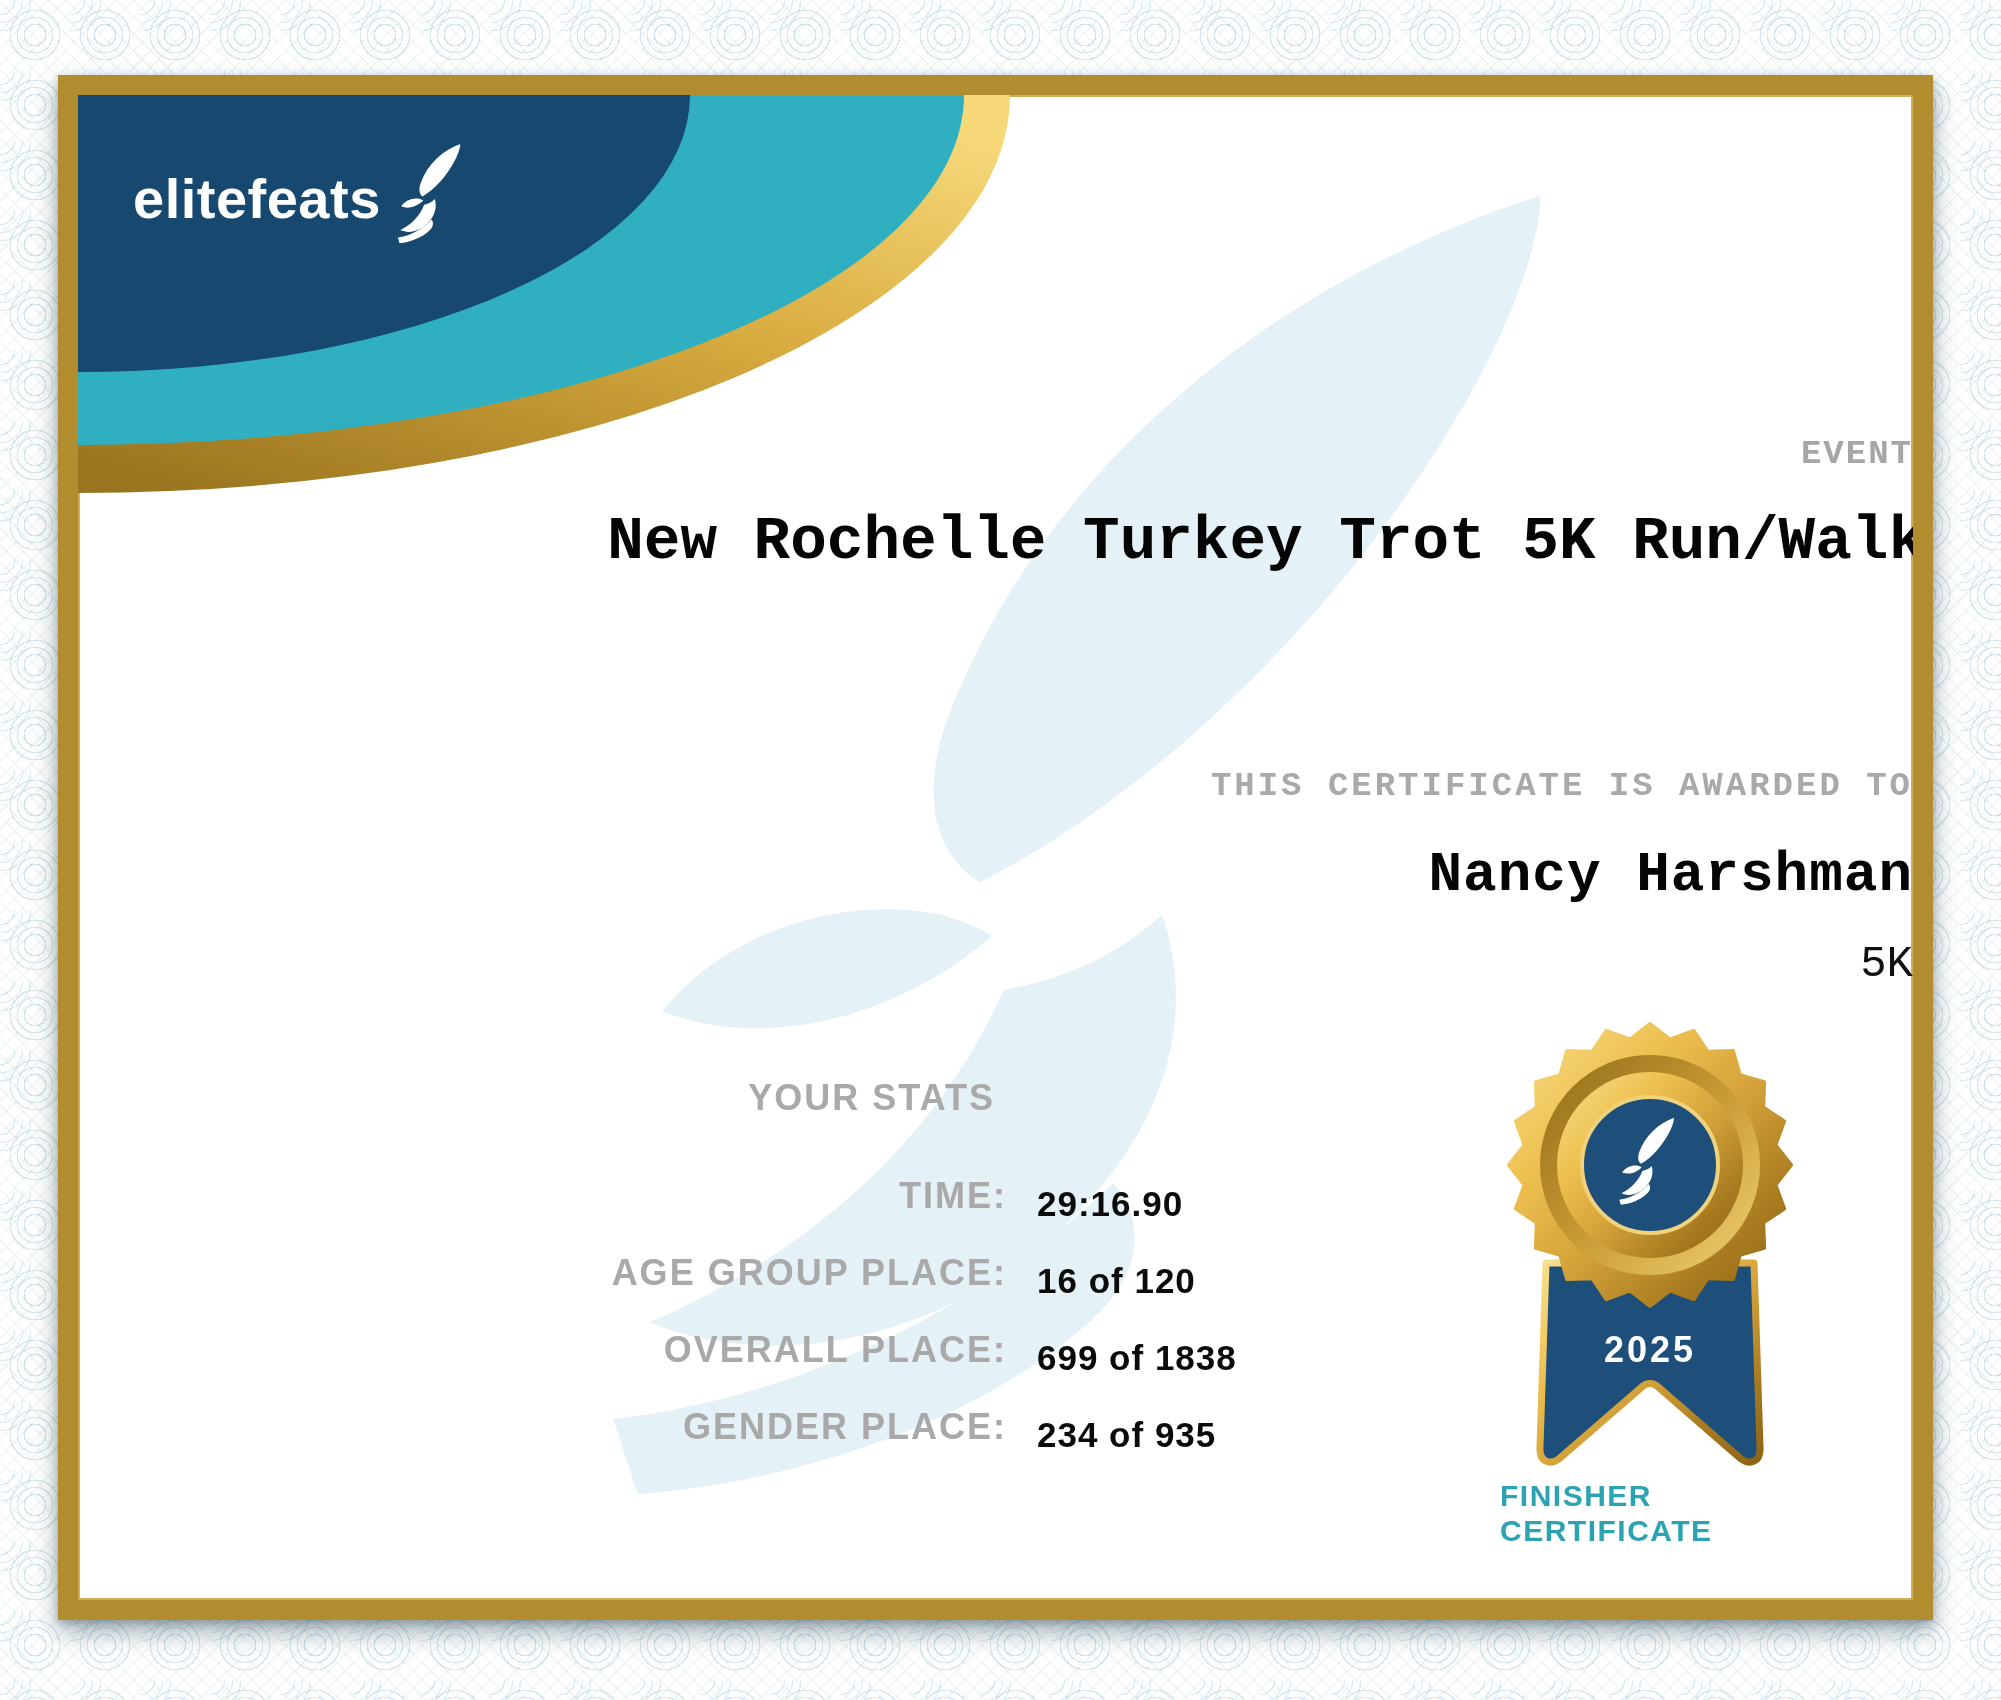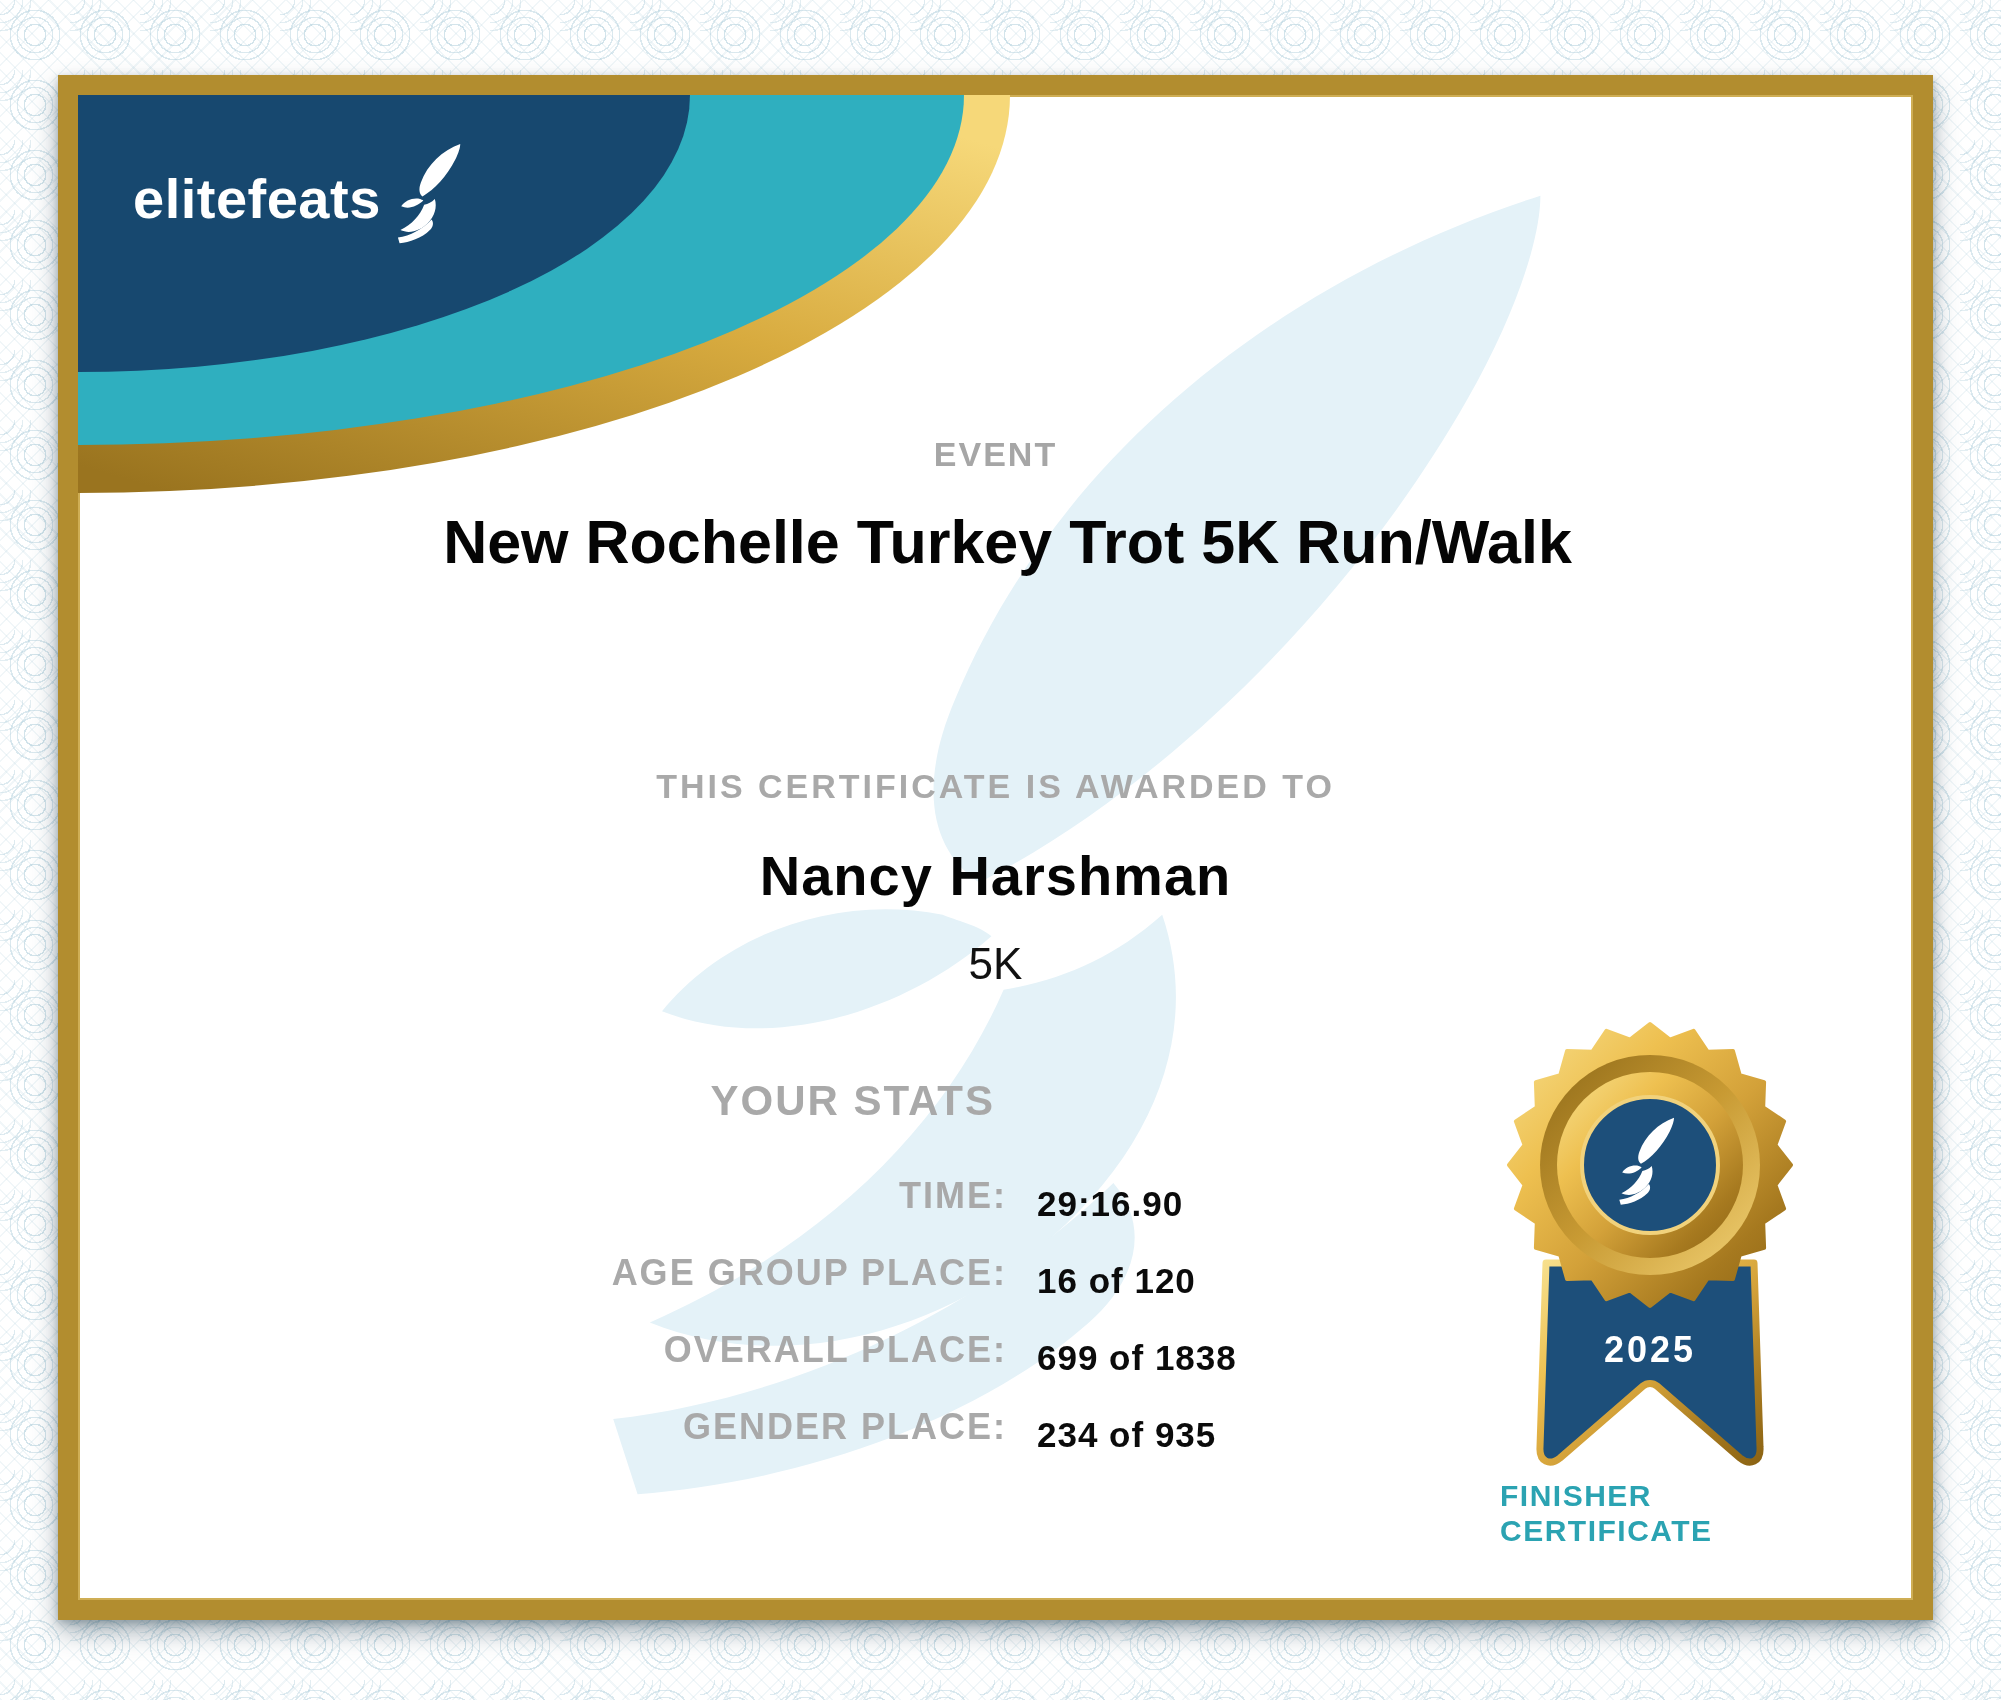"EVENT" .centered { font-family: none -> Liberation Mono, monospace; text-align: center -> right }
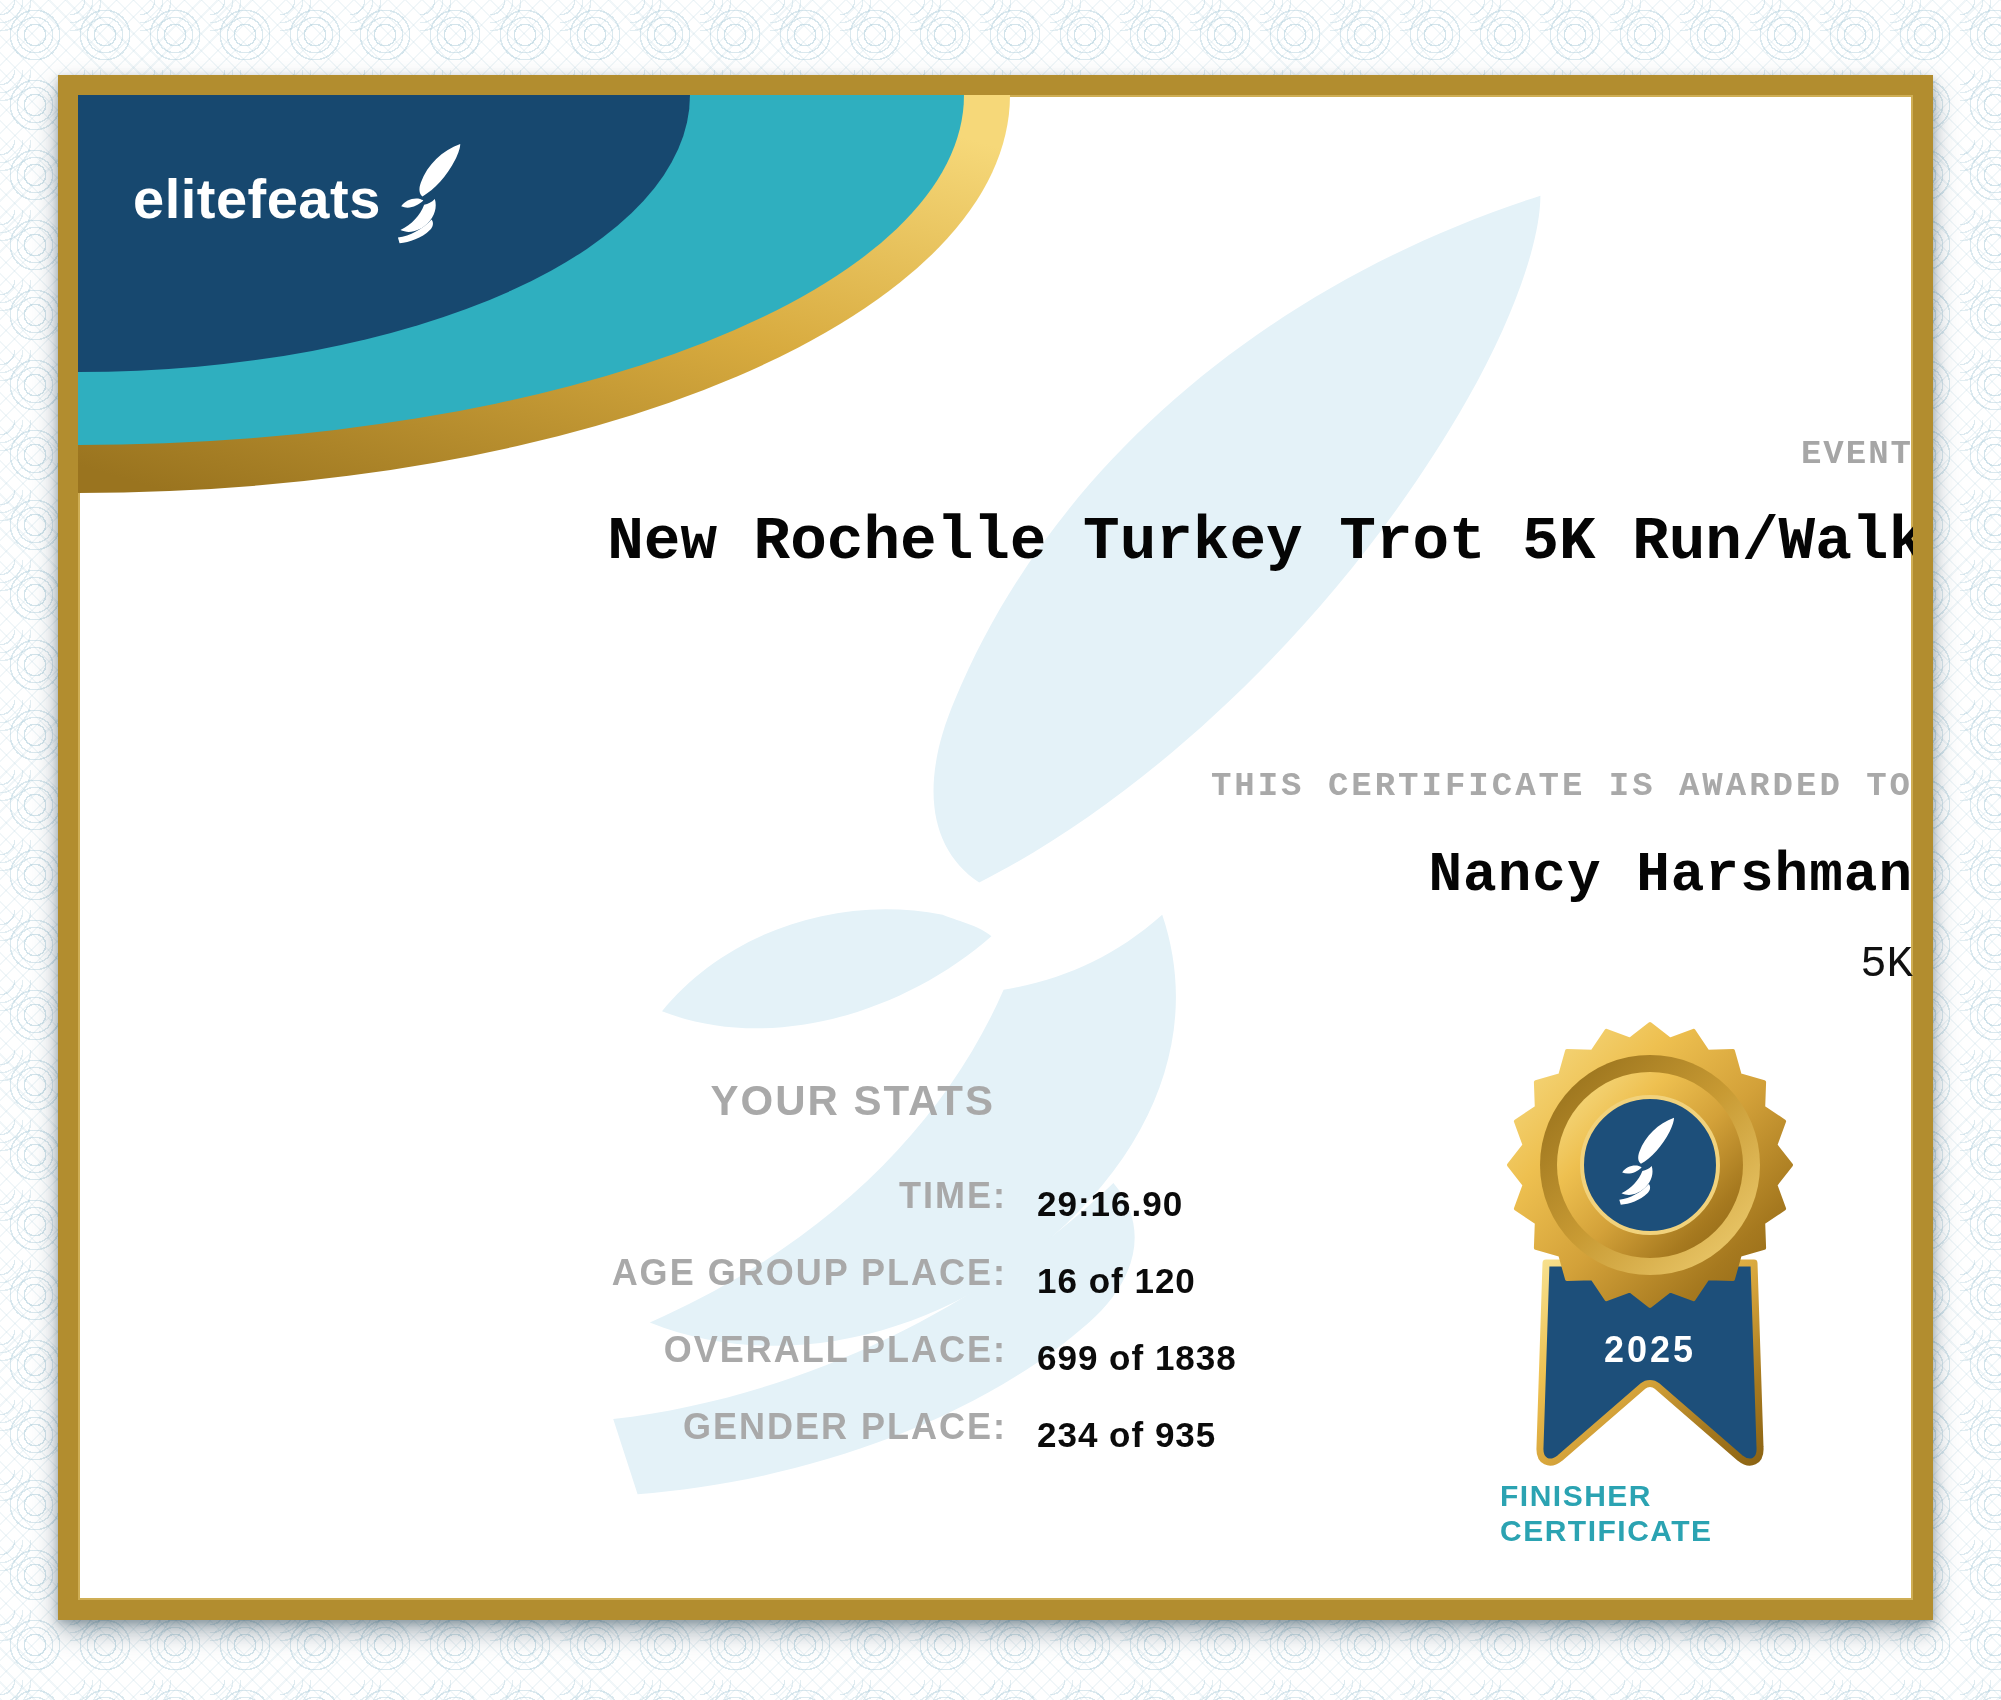"YOUR STATS" .stats-heading { font-size: 42px -> 36px }
